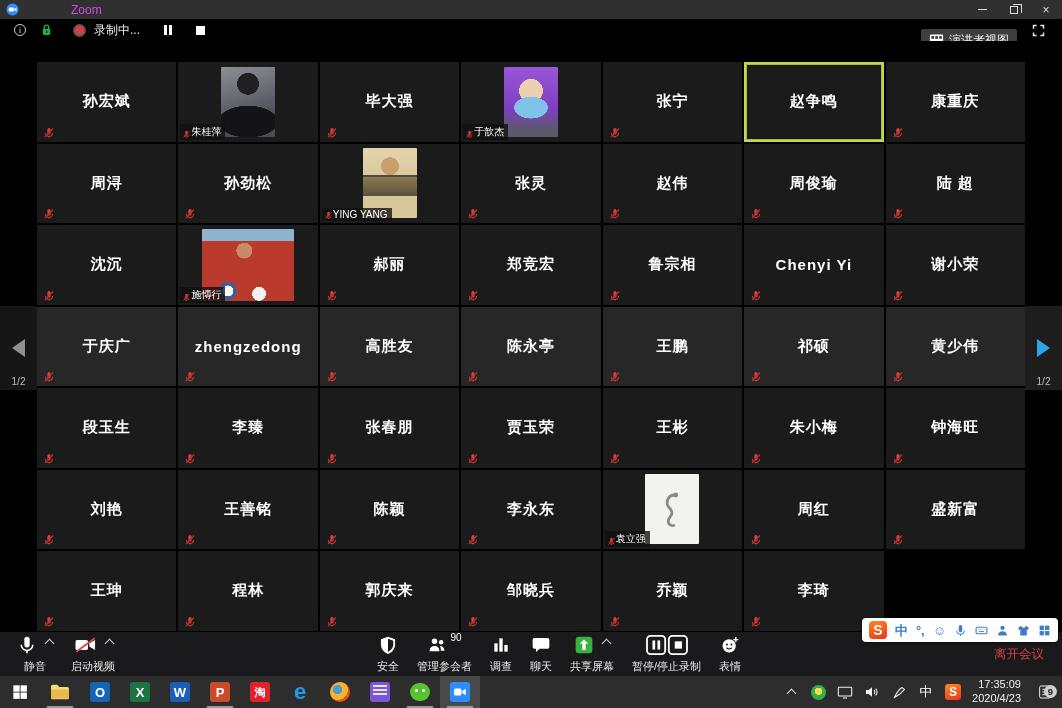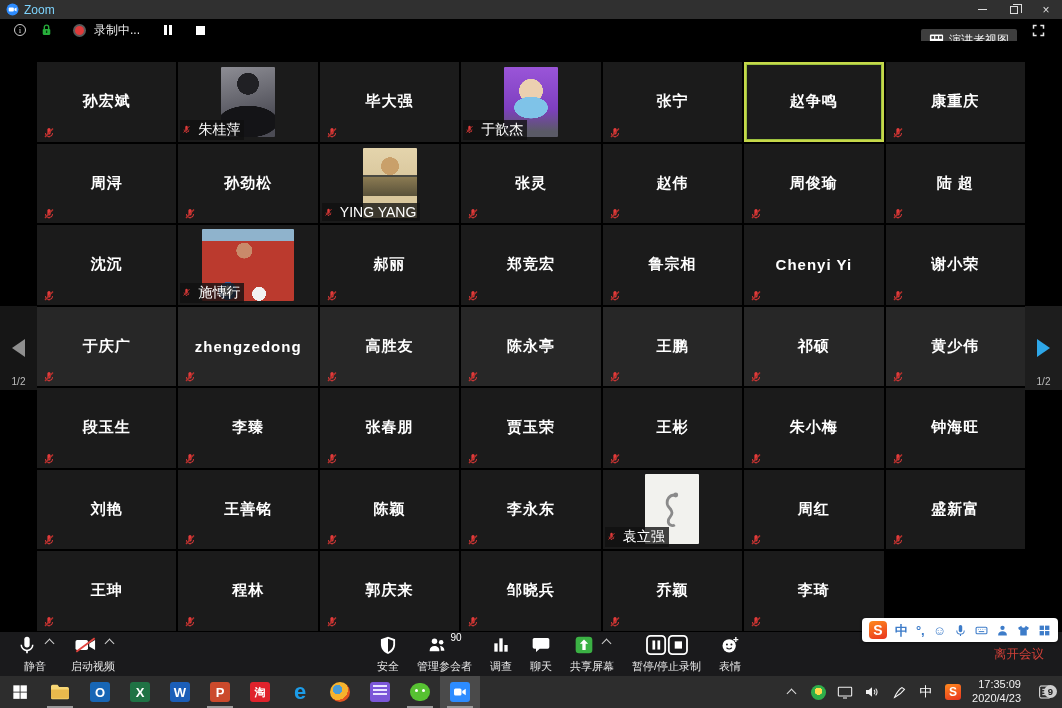"Zoom" .titlebar .title { color: #7dd3fc -> #d946ef; margin-left: none -> 47px }
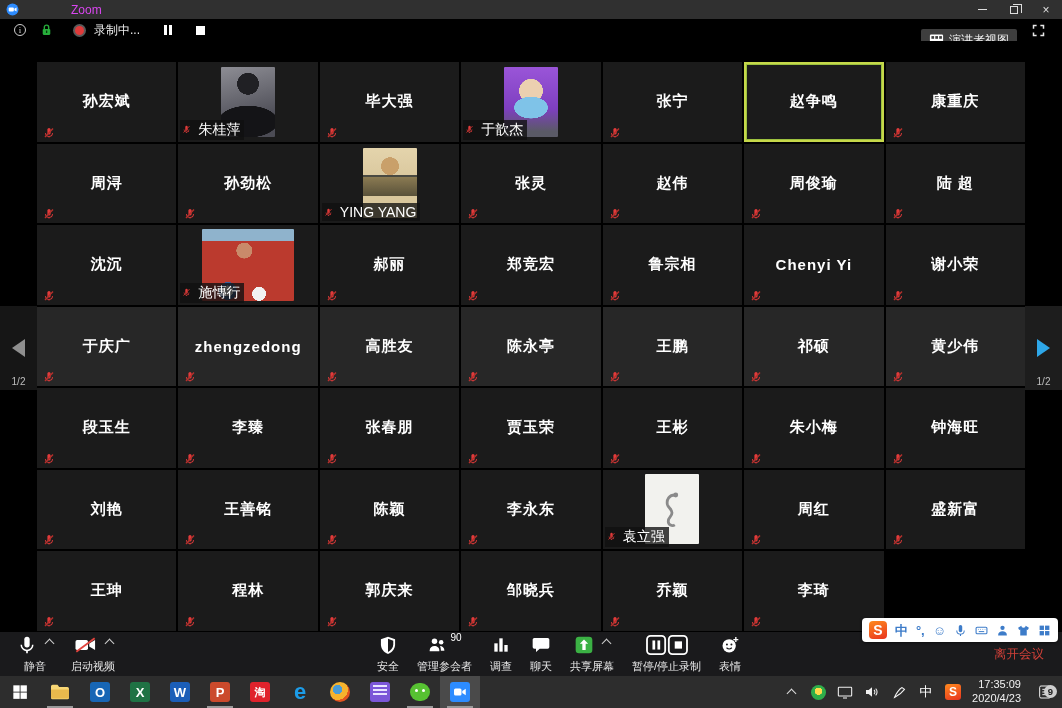"朱桂萍" .name-chip { align-items: flex-start -> flex-end; font-size: 14px -> 10px; gap: 7px -> 0 }
